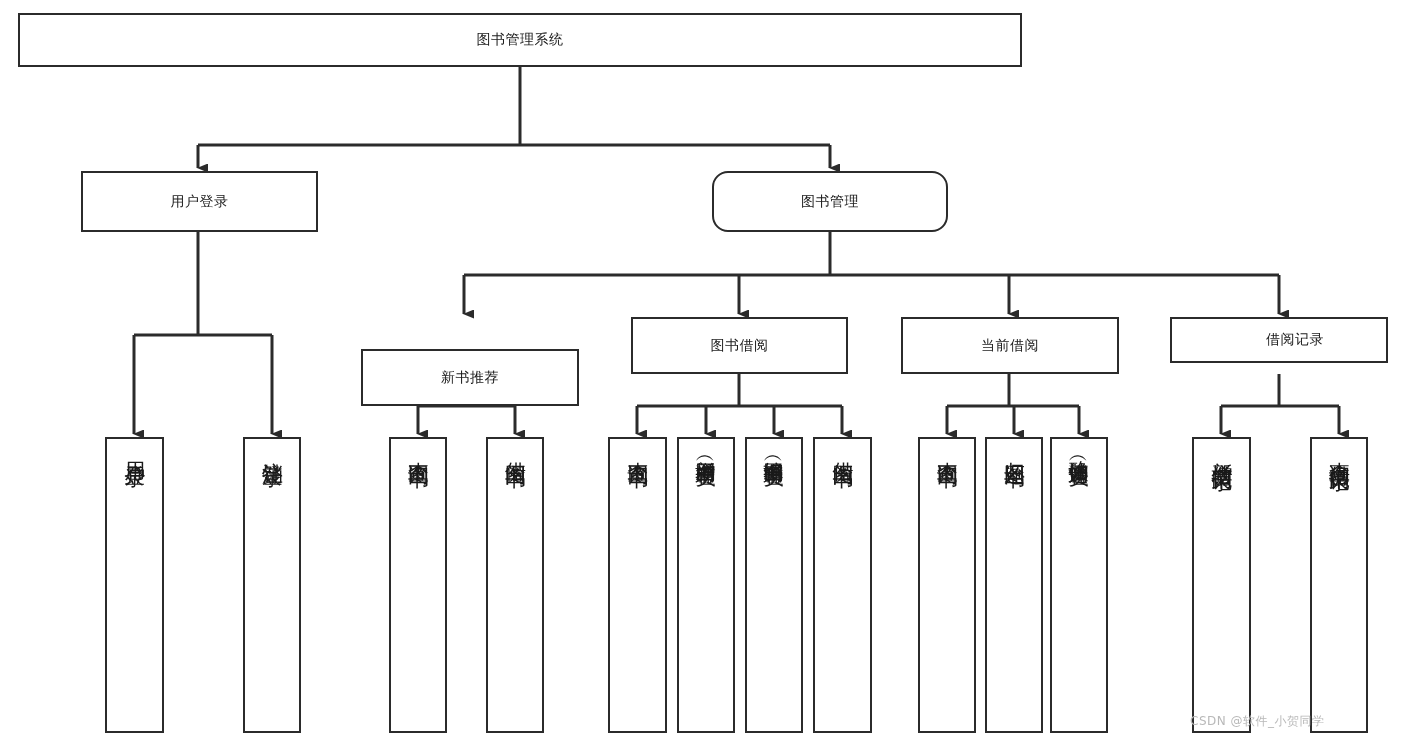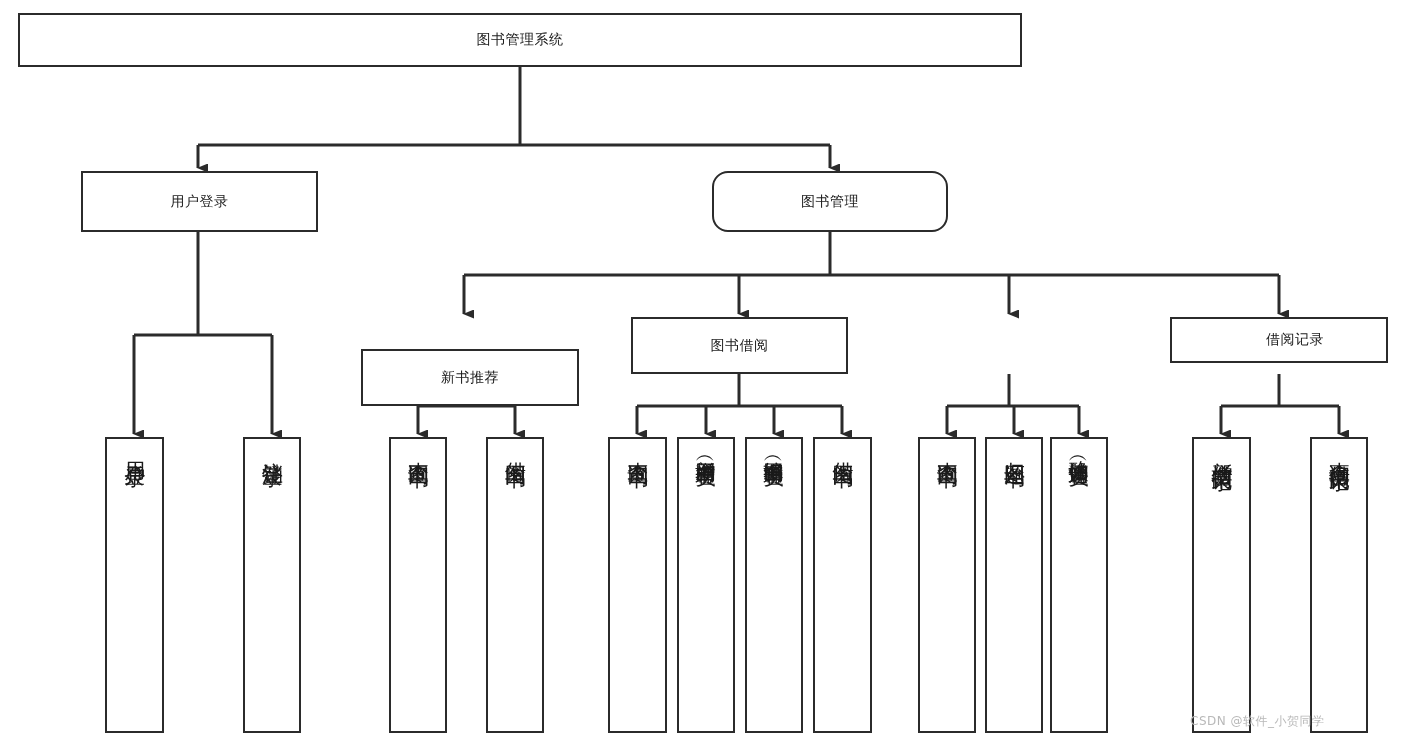"当前借阅" div.node { html: none -> <div> <span>当前借阅</span> </div> }
